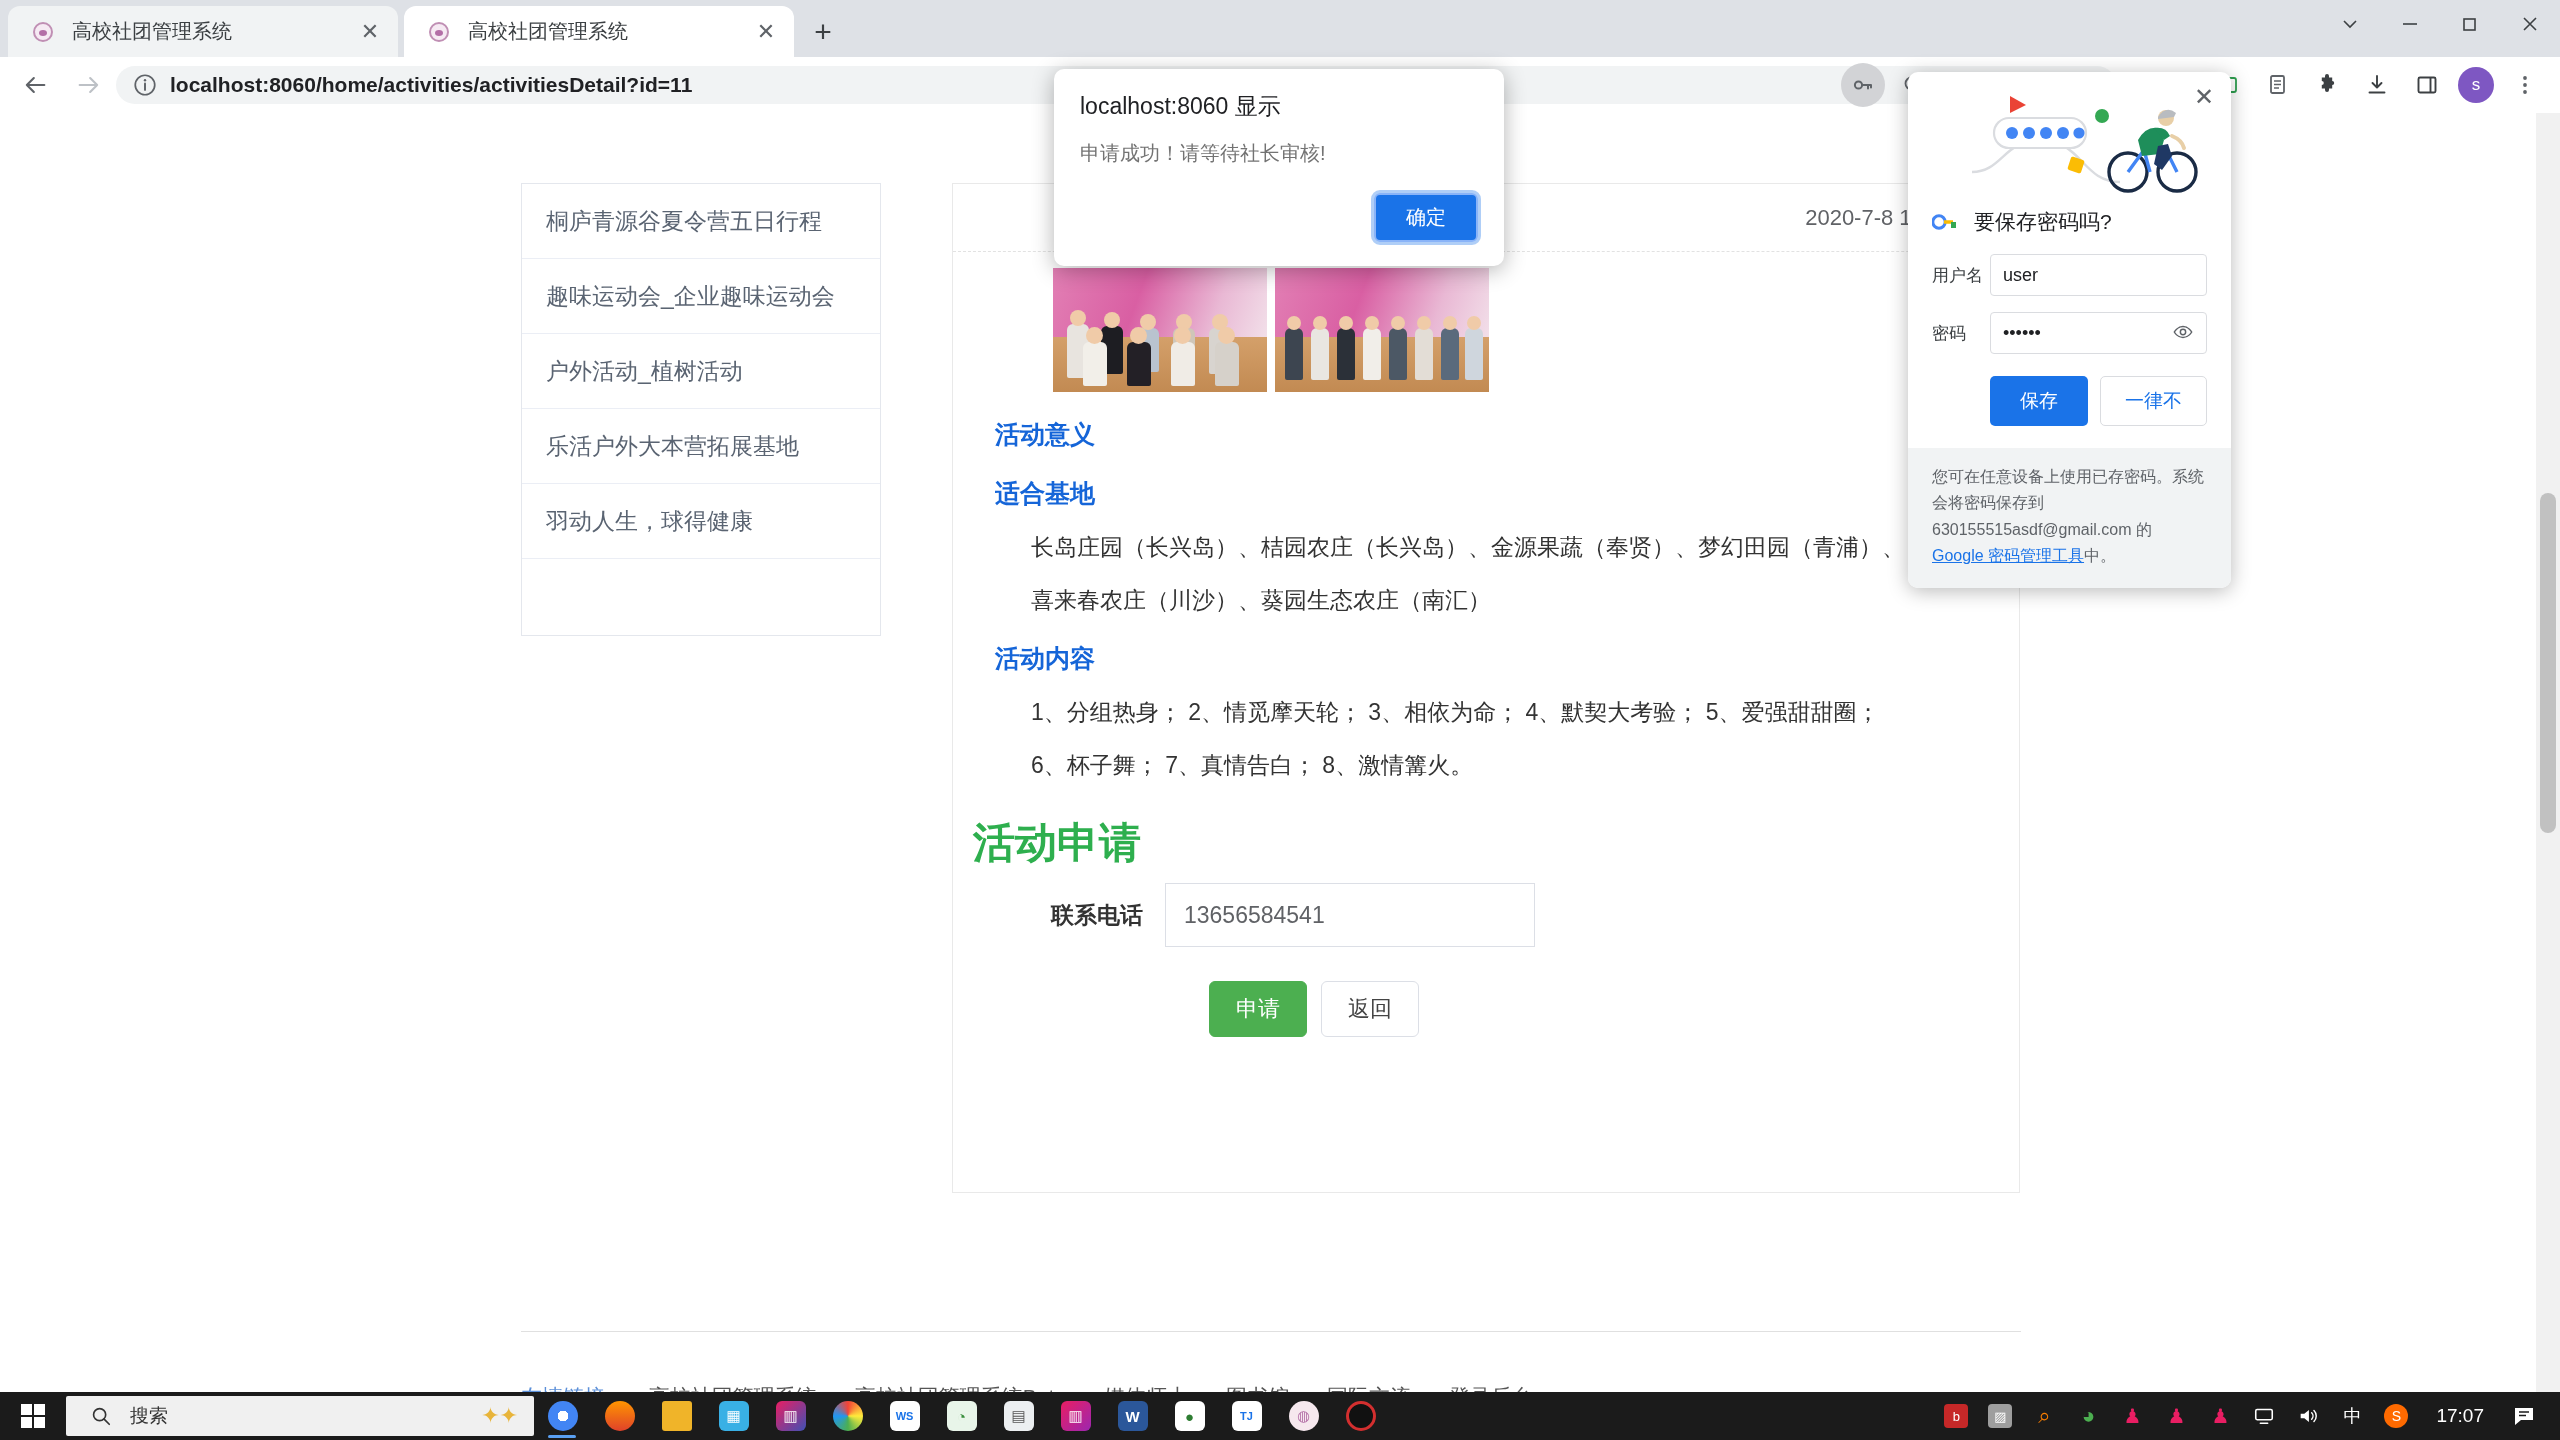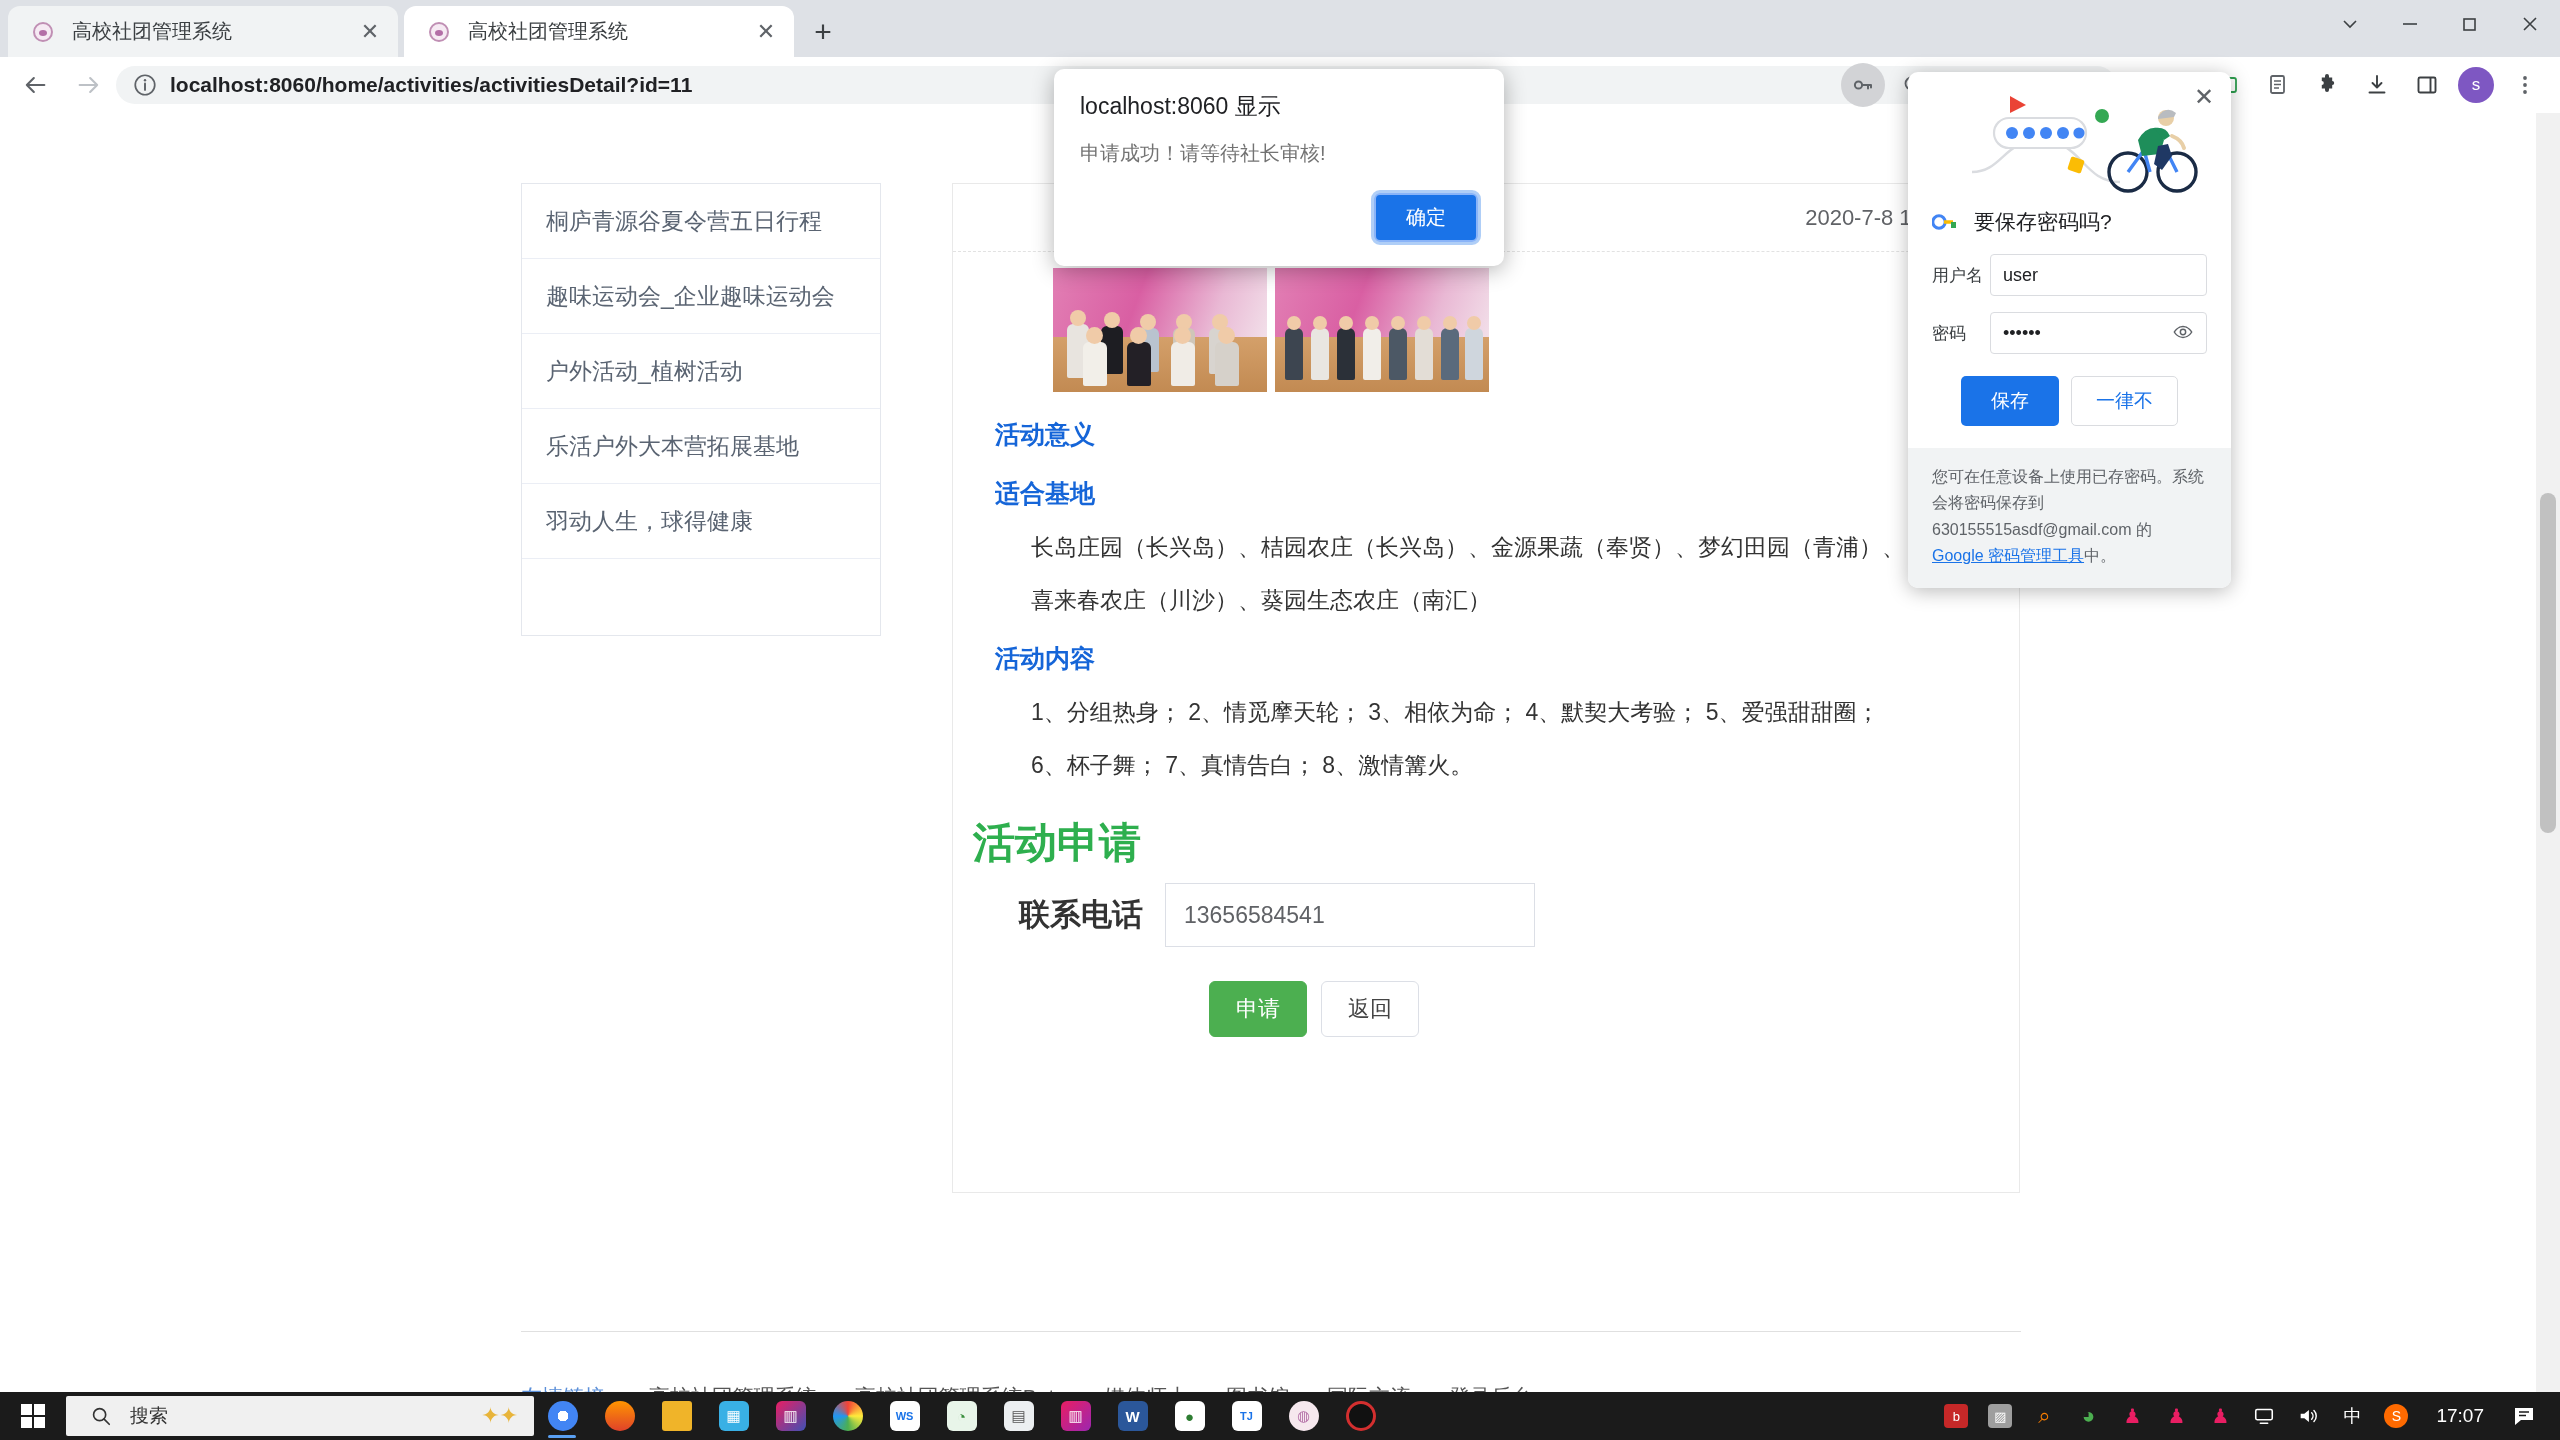"保存" #pw-actions { justify-content: center -> flex-end }
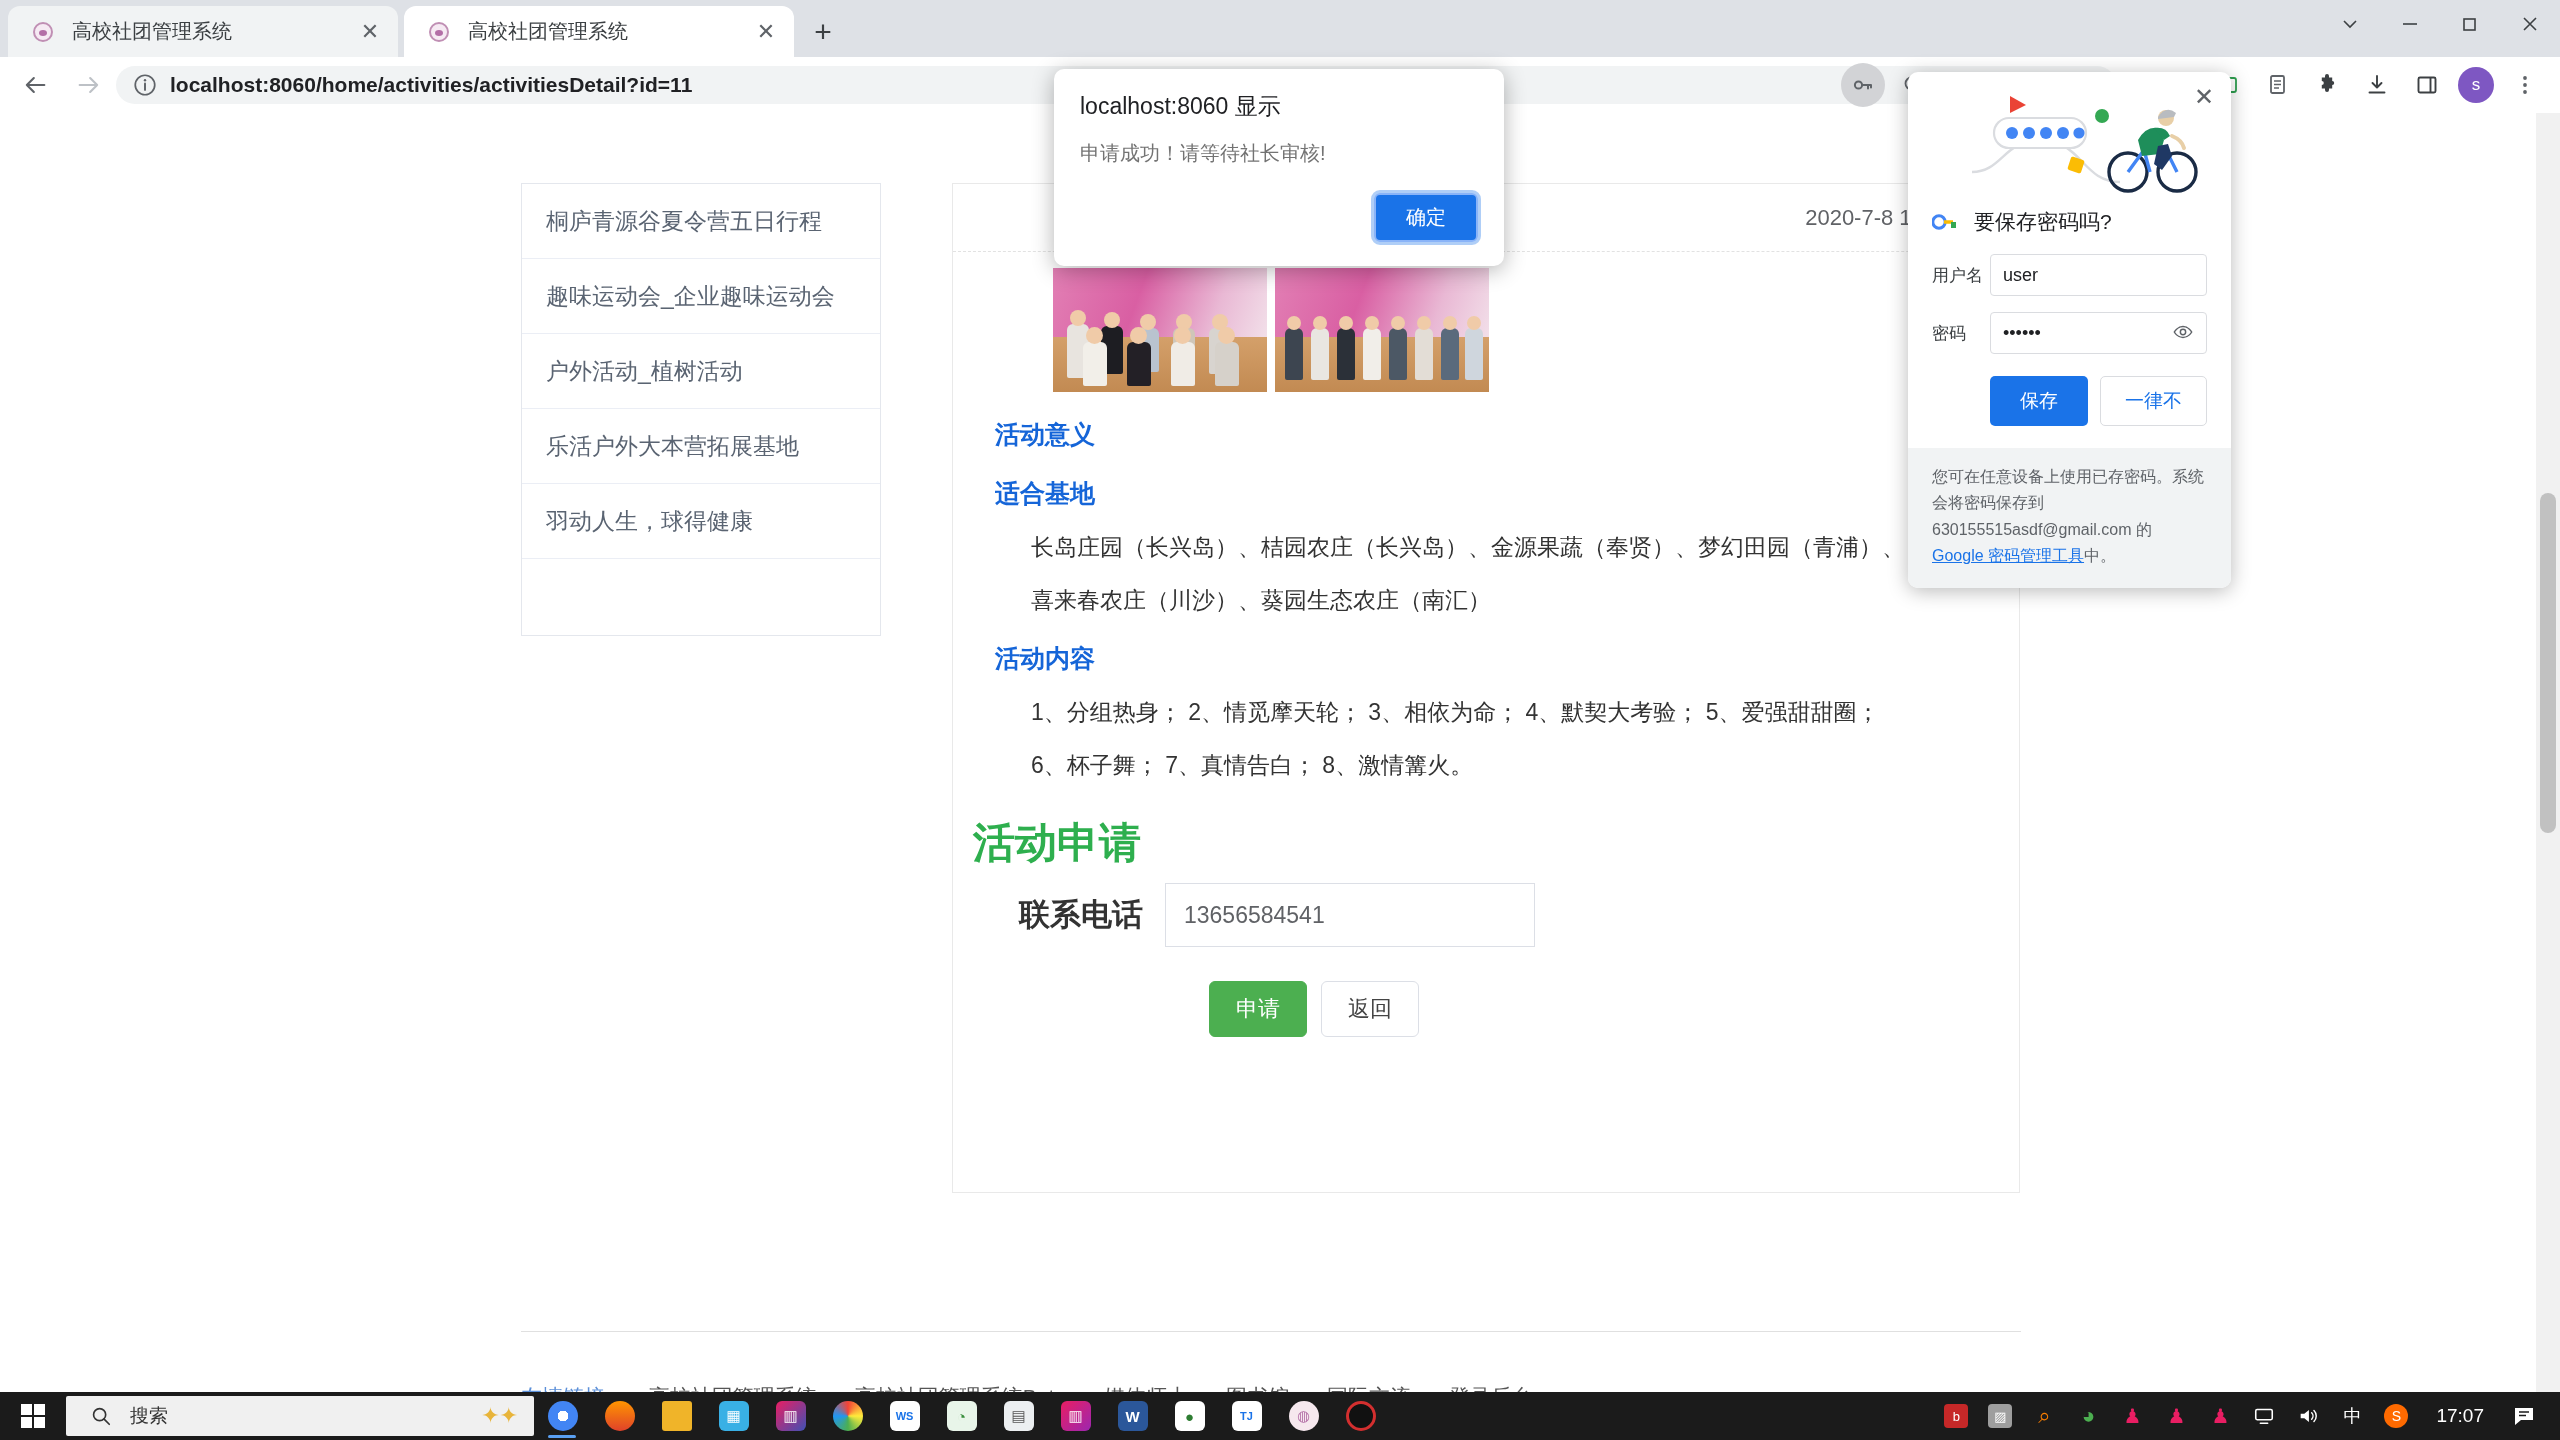"联系电话" .form-label { font-size: 31px -> 23px }
